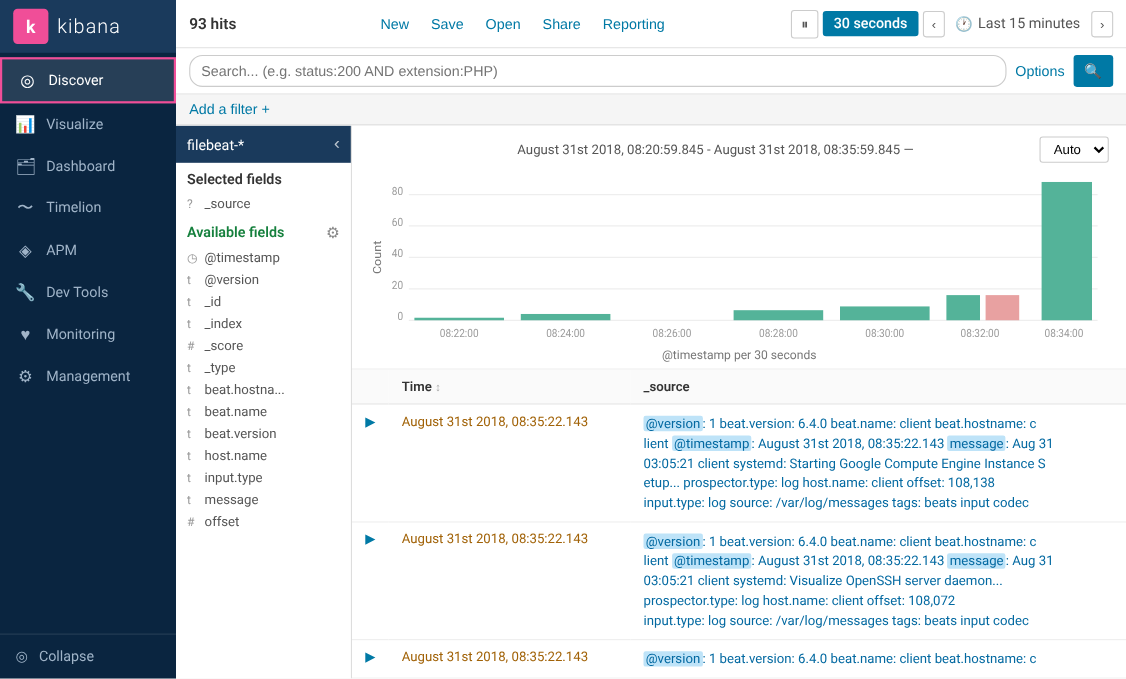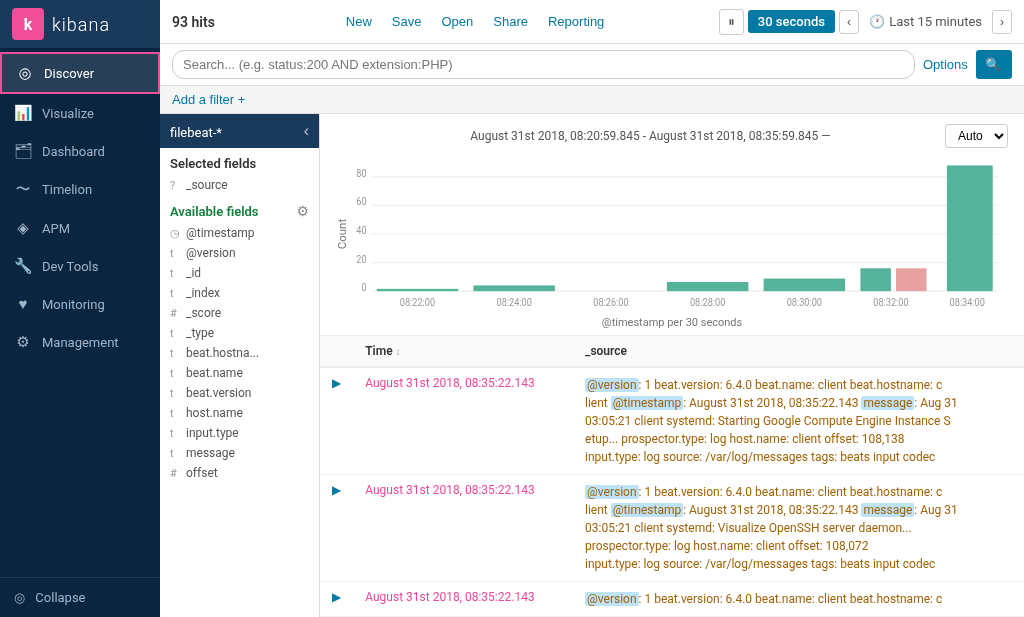"August 31st 2018, 08:35:22.143" .time-cell { color: #ec4899 -> #a16207 }
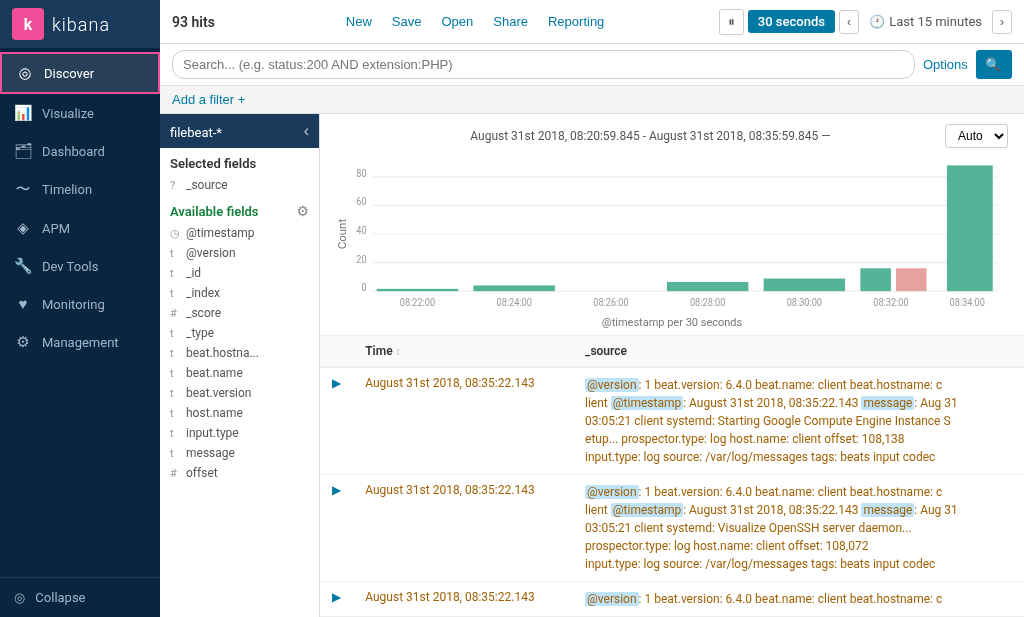"@version : 1 beat.version: 6.4.0" .source-cell { color: #a16207 -> #0369a1 }
